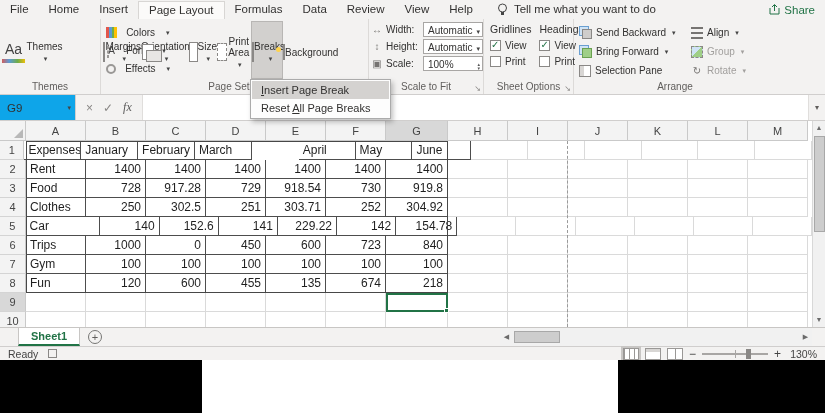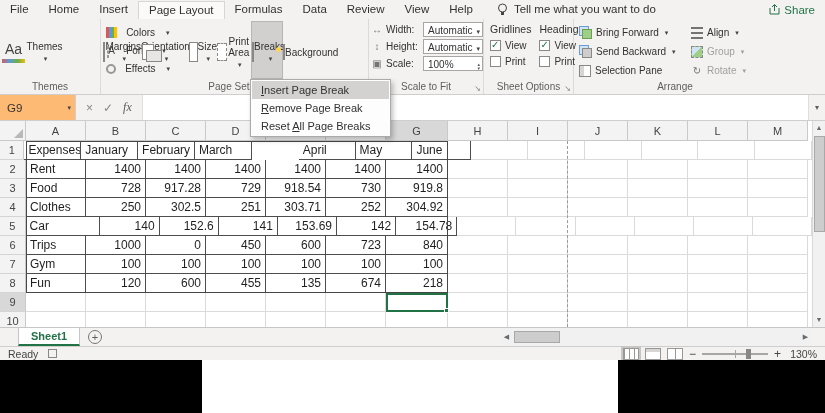"Bring Forward" div.ar-btn { order: before "Send Backward" -> after "Send Backward" }
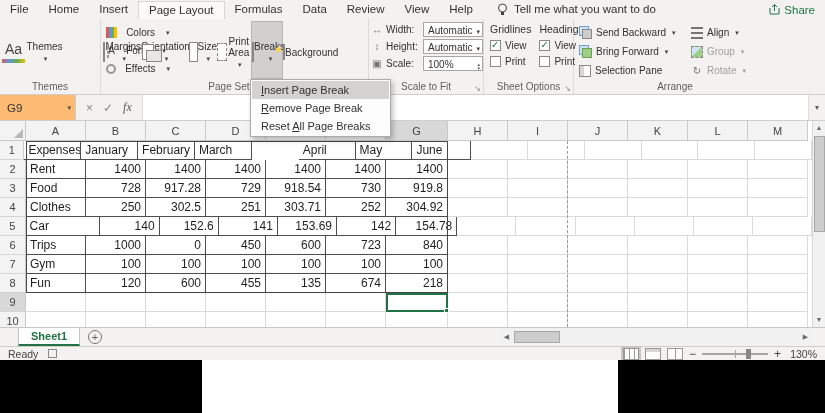"G9" .namebox { background: #fdba74 -> #0ea5e9 }
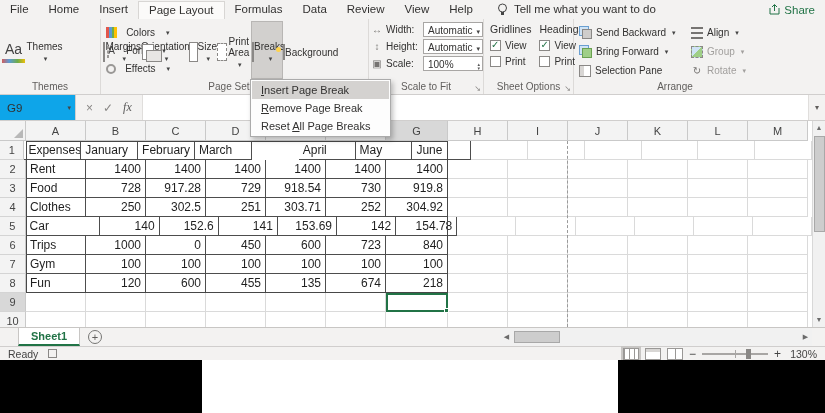"Remove Page Break" div.menu-item { html: <div><u>R</u>emove Page Break</div> -> none }
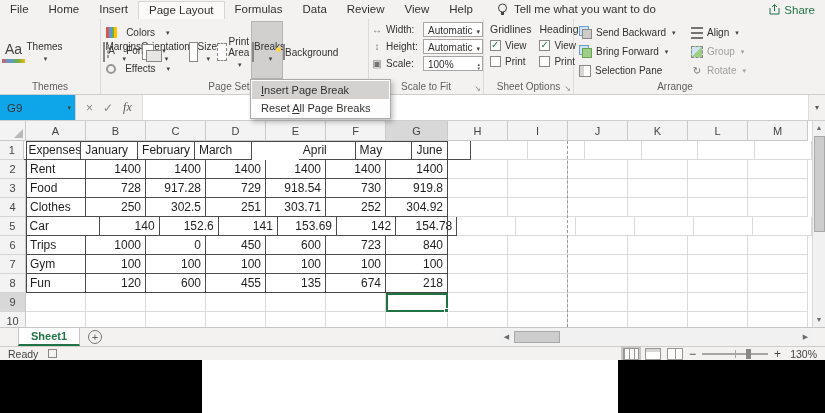"153.69" div.cell { text: 153.69 -> 229.22 }
